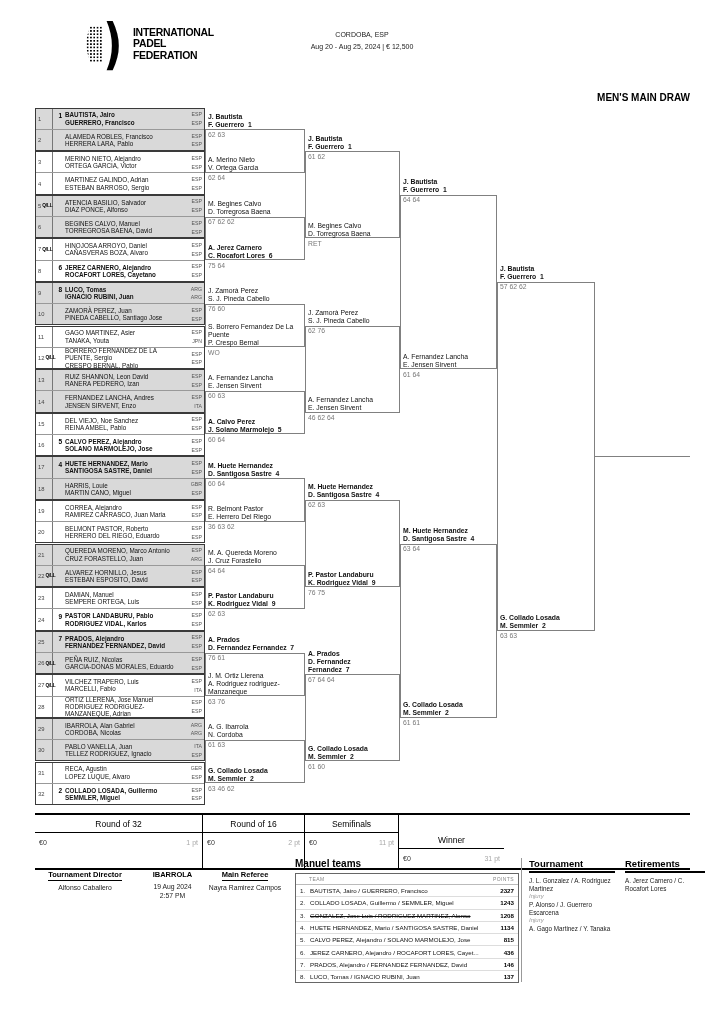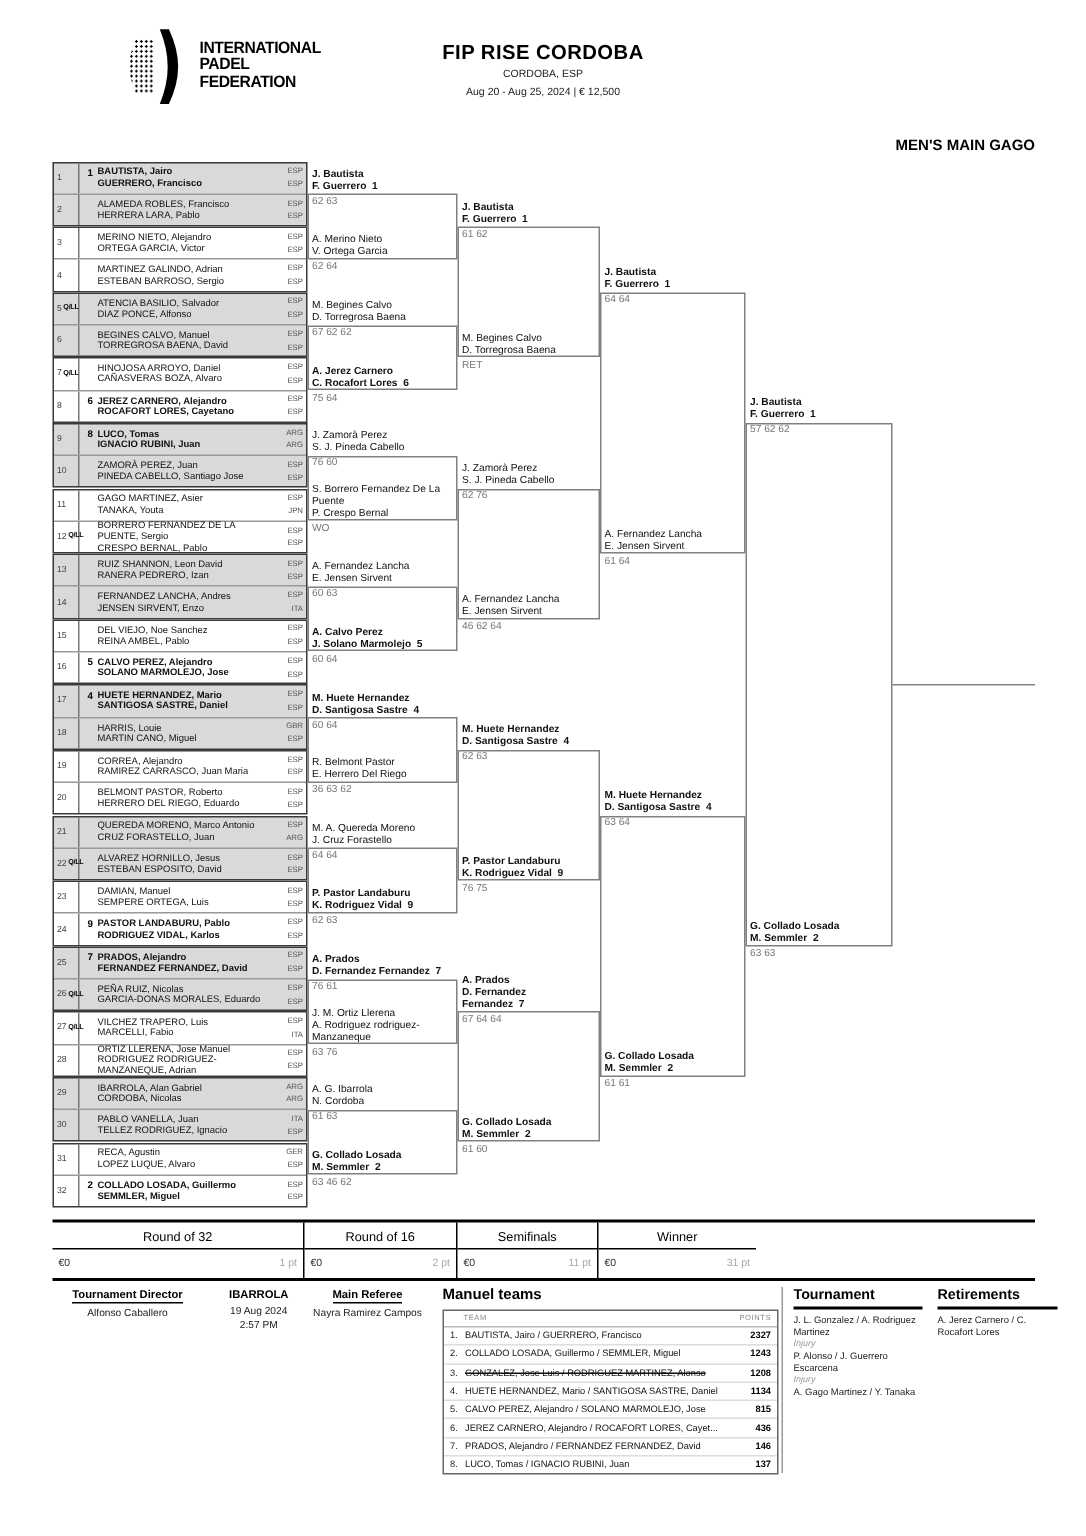"FIP RISE CORDOBA" div.t1 { html: <div>FIP RISE CORDOBA</div> -> none }
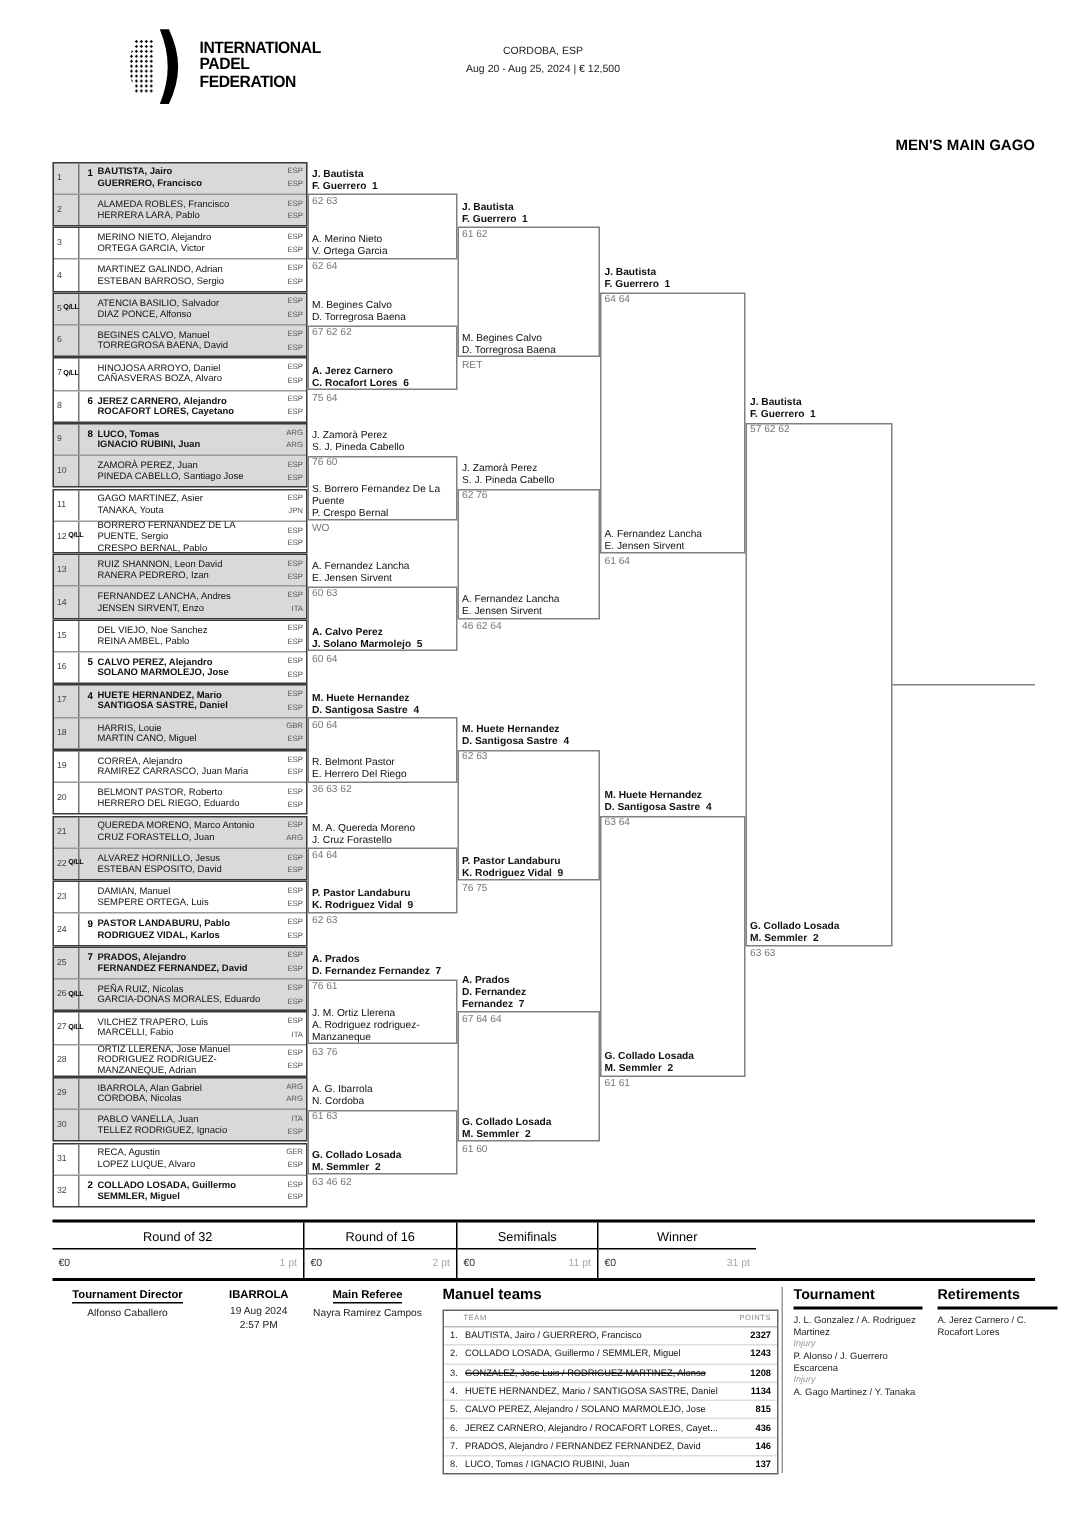"MEN'S MAIN GAGO" div.drawlabel { text: GAGO -> DRAW }
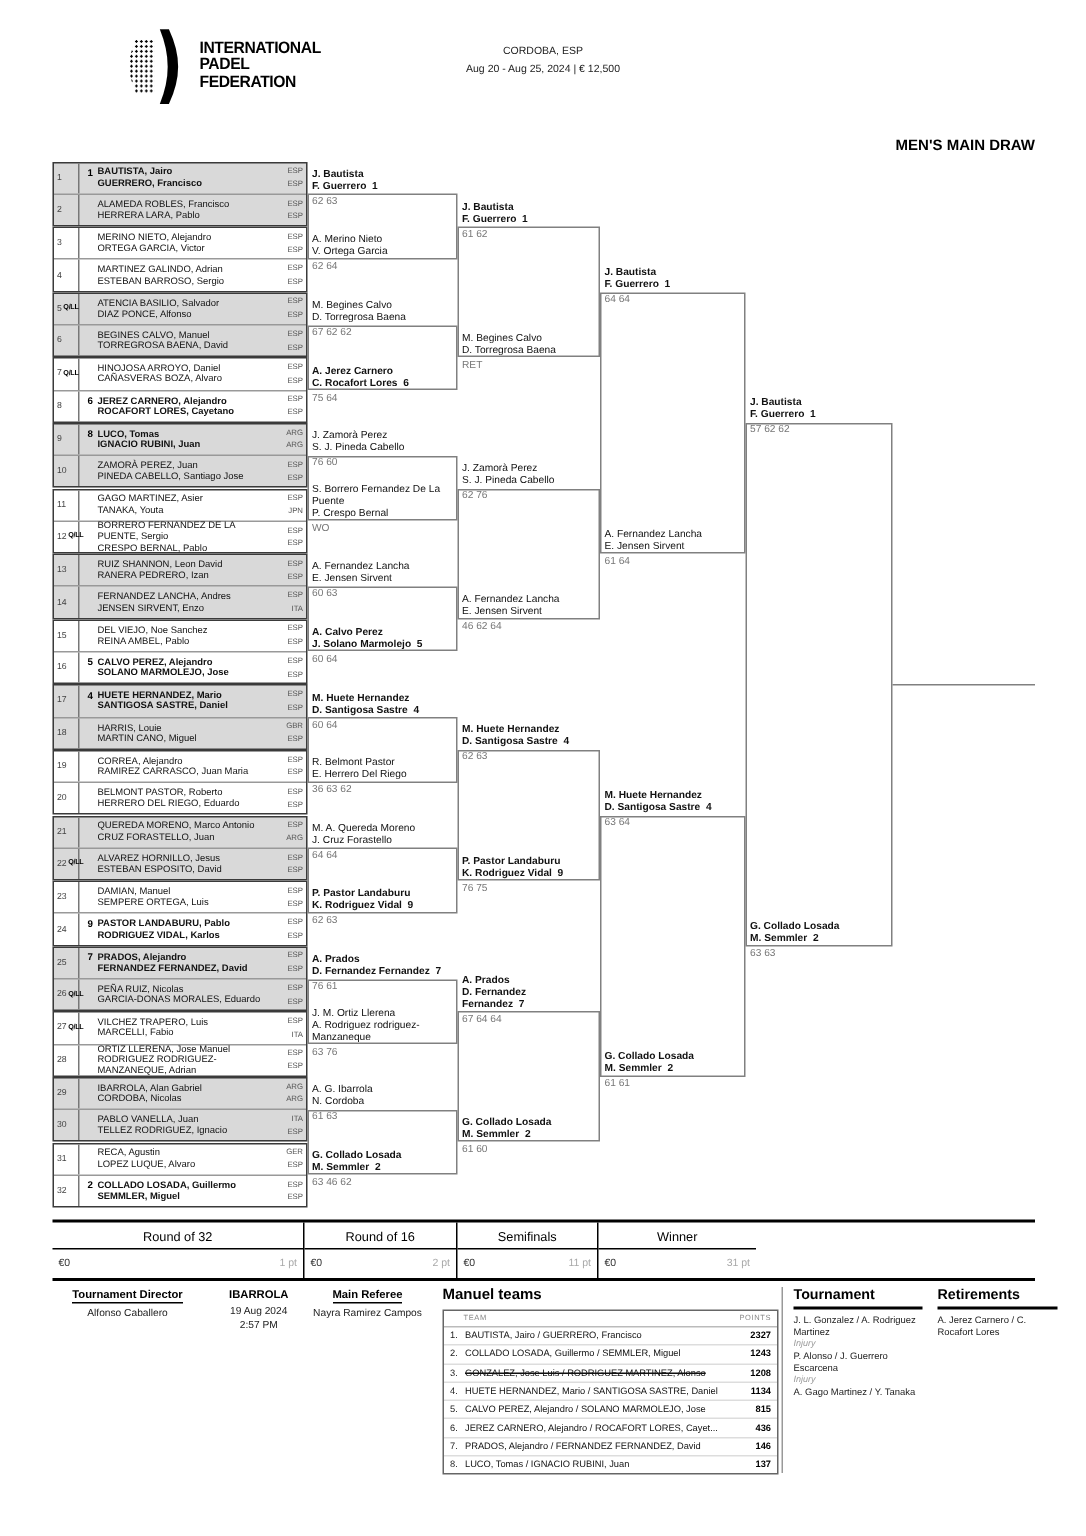"Winner" div.lcell { margin-top: none -> 16px }
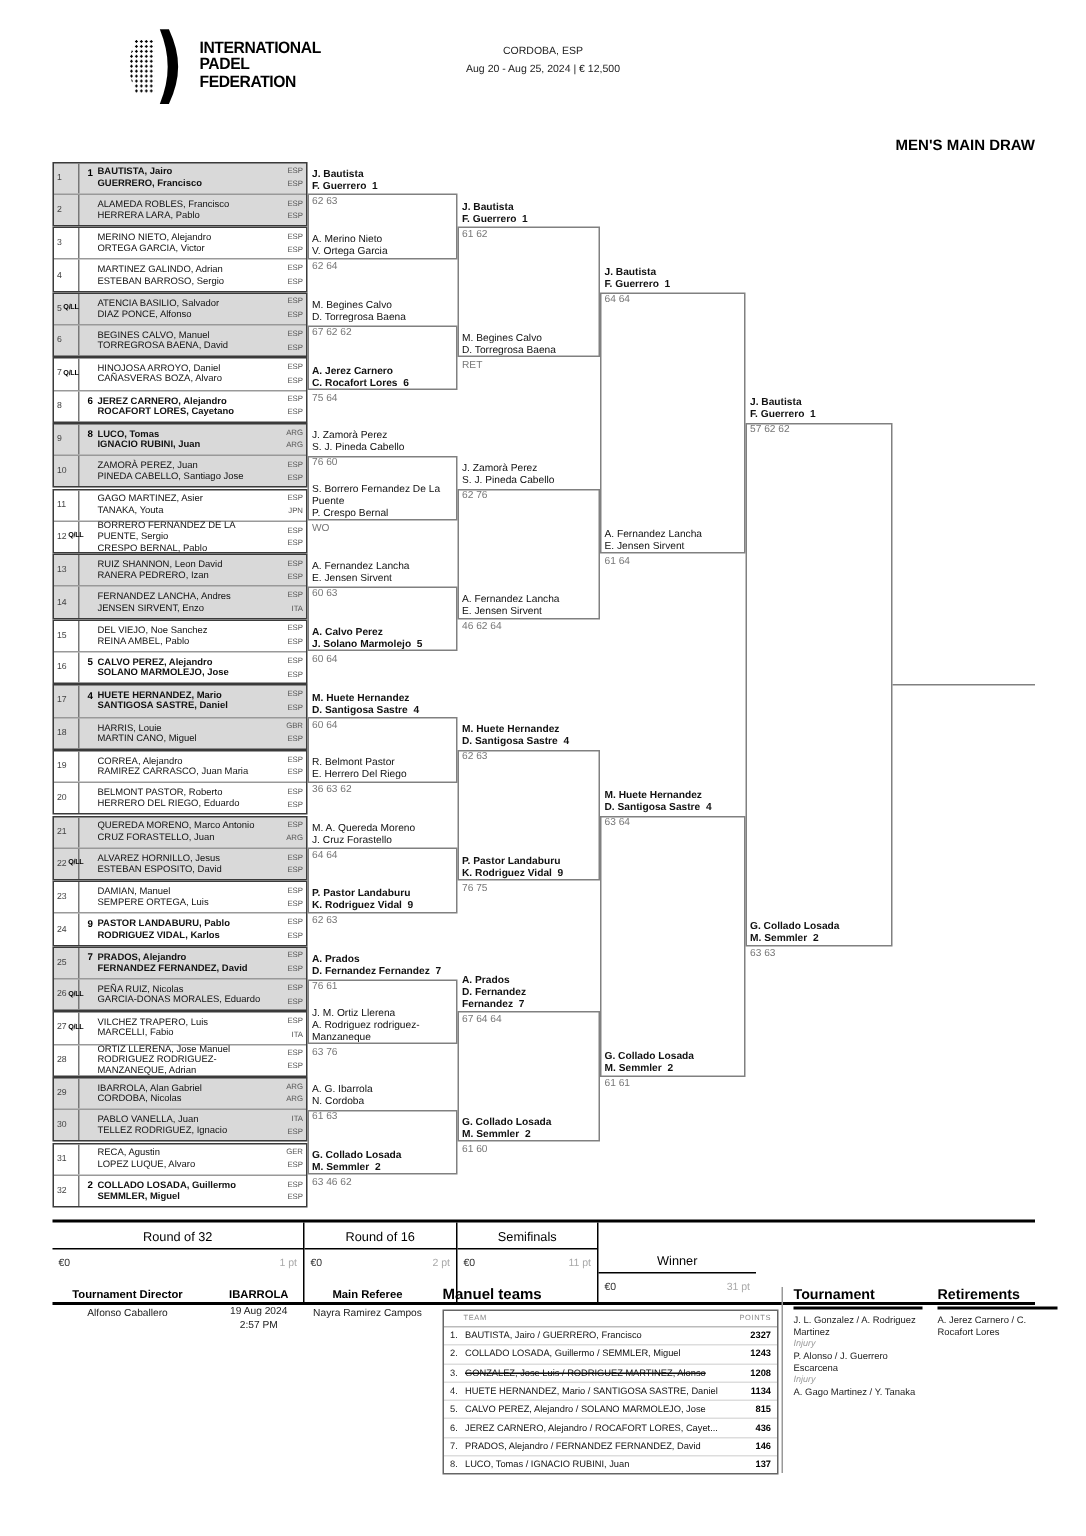"Tournament Director" .fo-label span { margin-top: none -> 12px }
